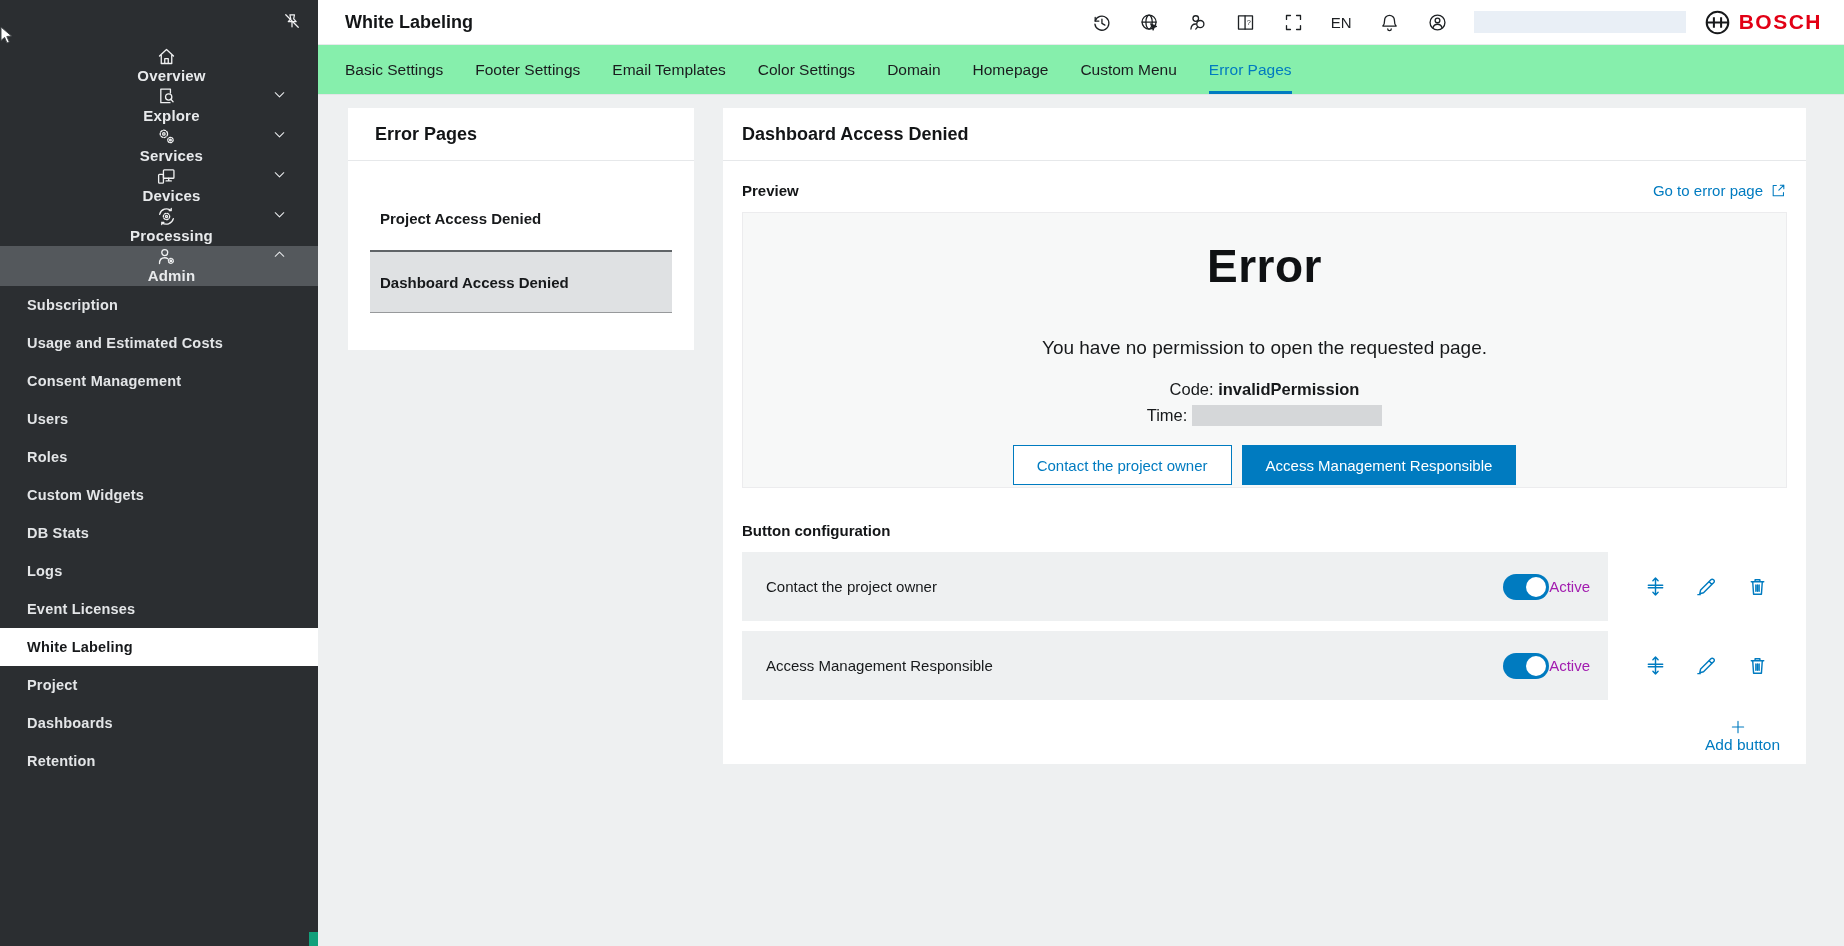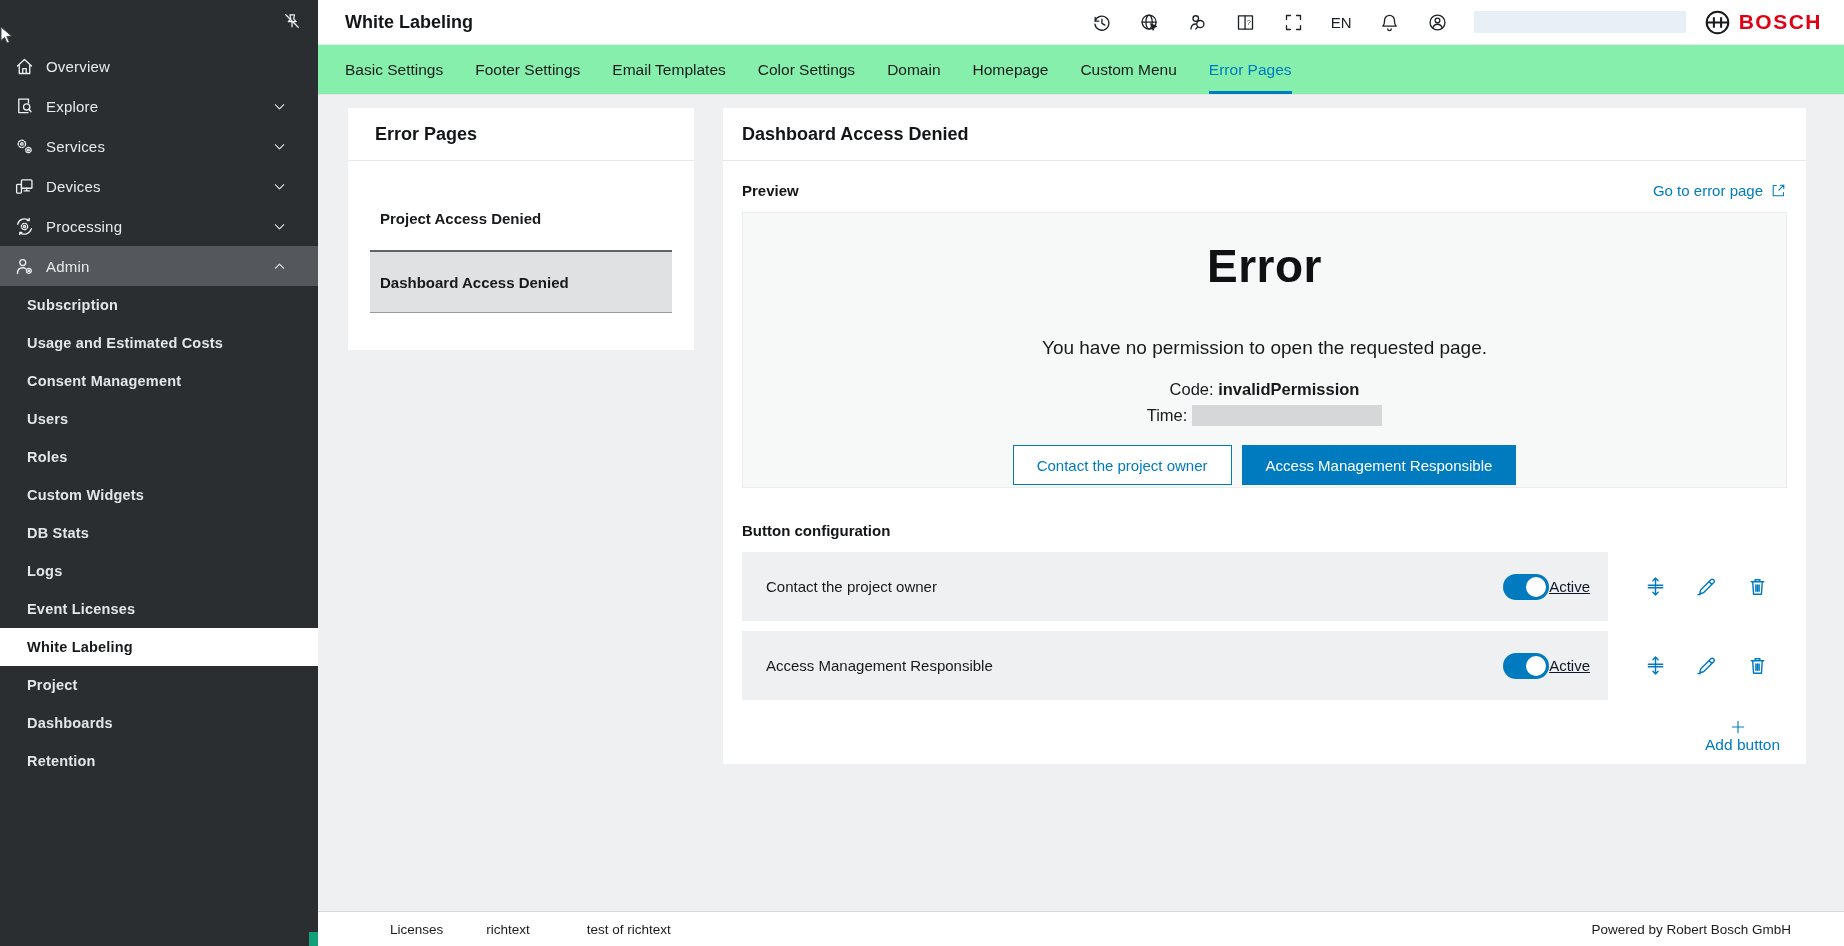"Overview" .nav-item { flex-direction: none -> column; font-weight: 400 -> 700 }
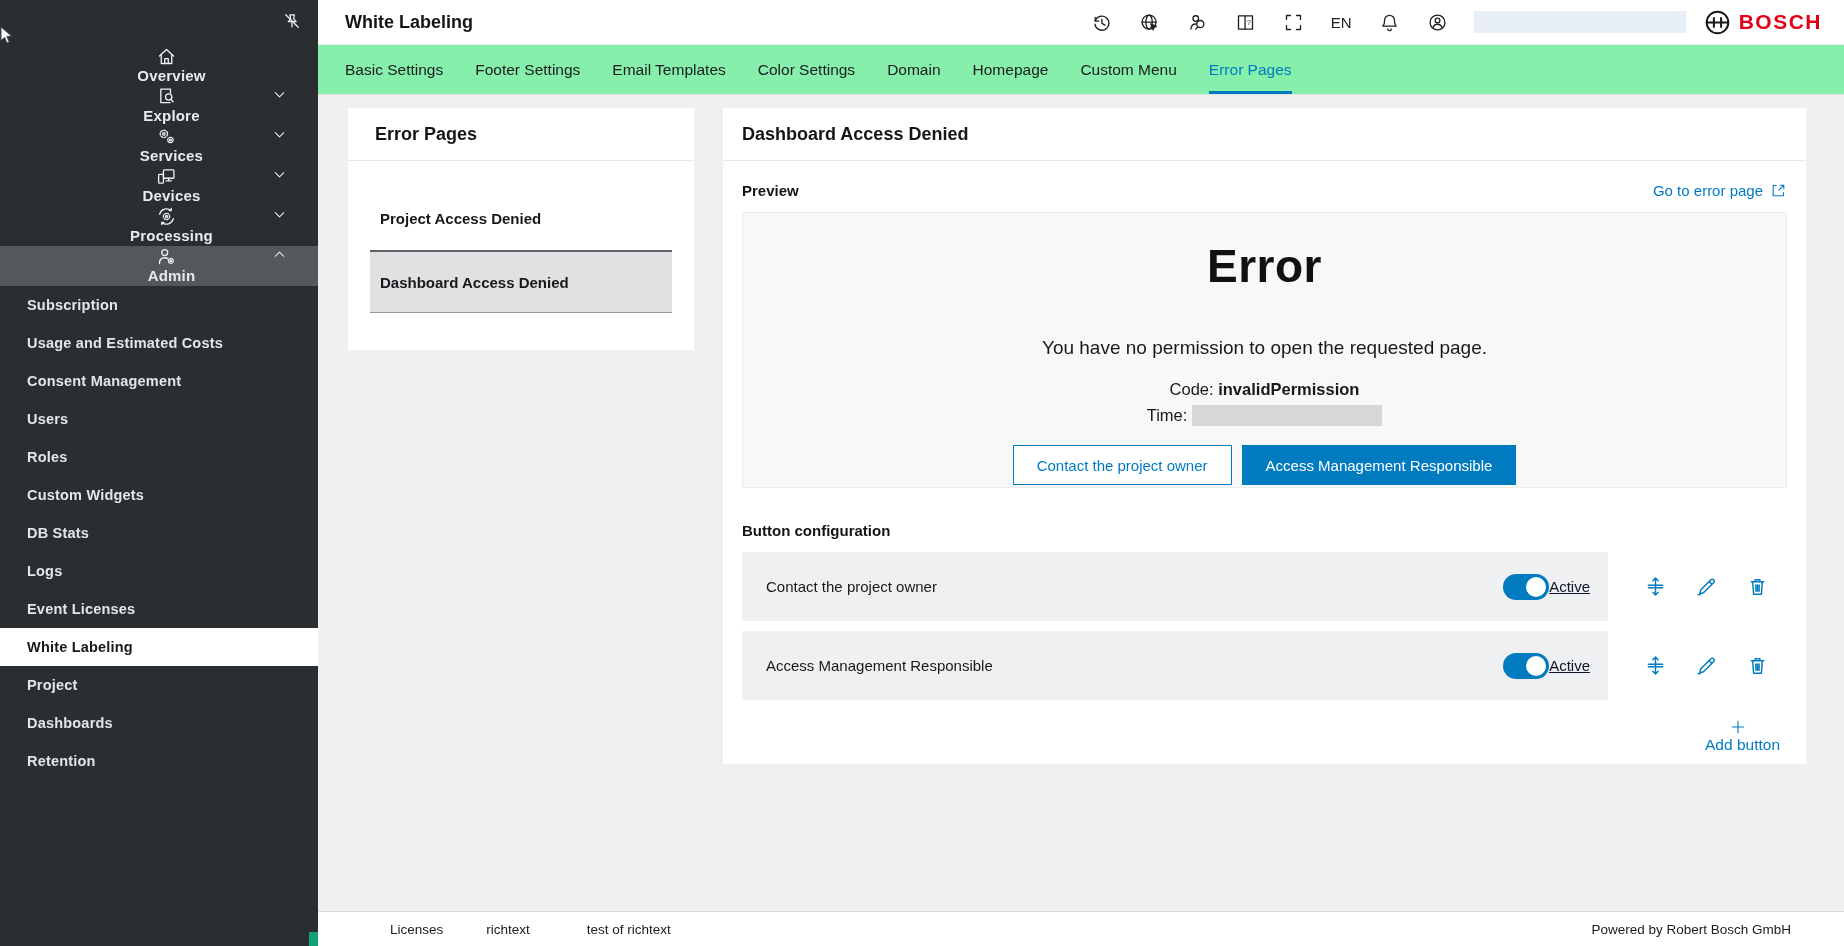"Active" .toggle-label { color: #0f172a -> #a21caf; text-decoration: underline -> none }
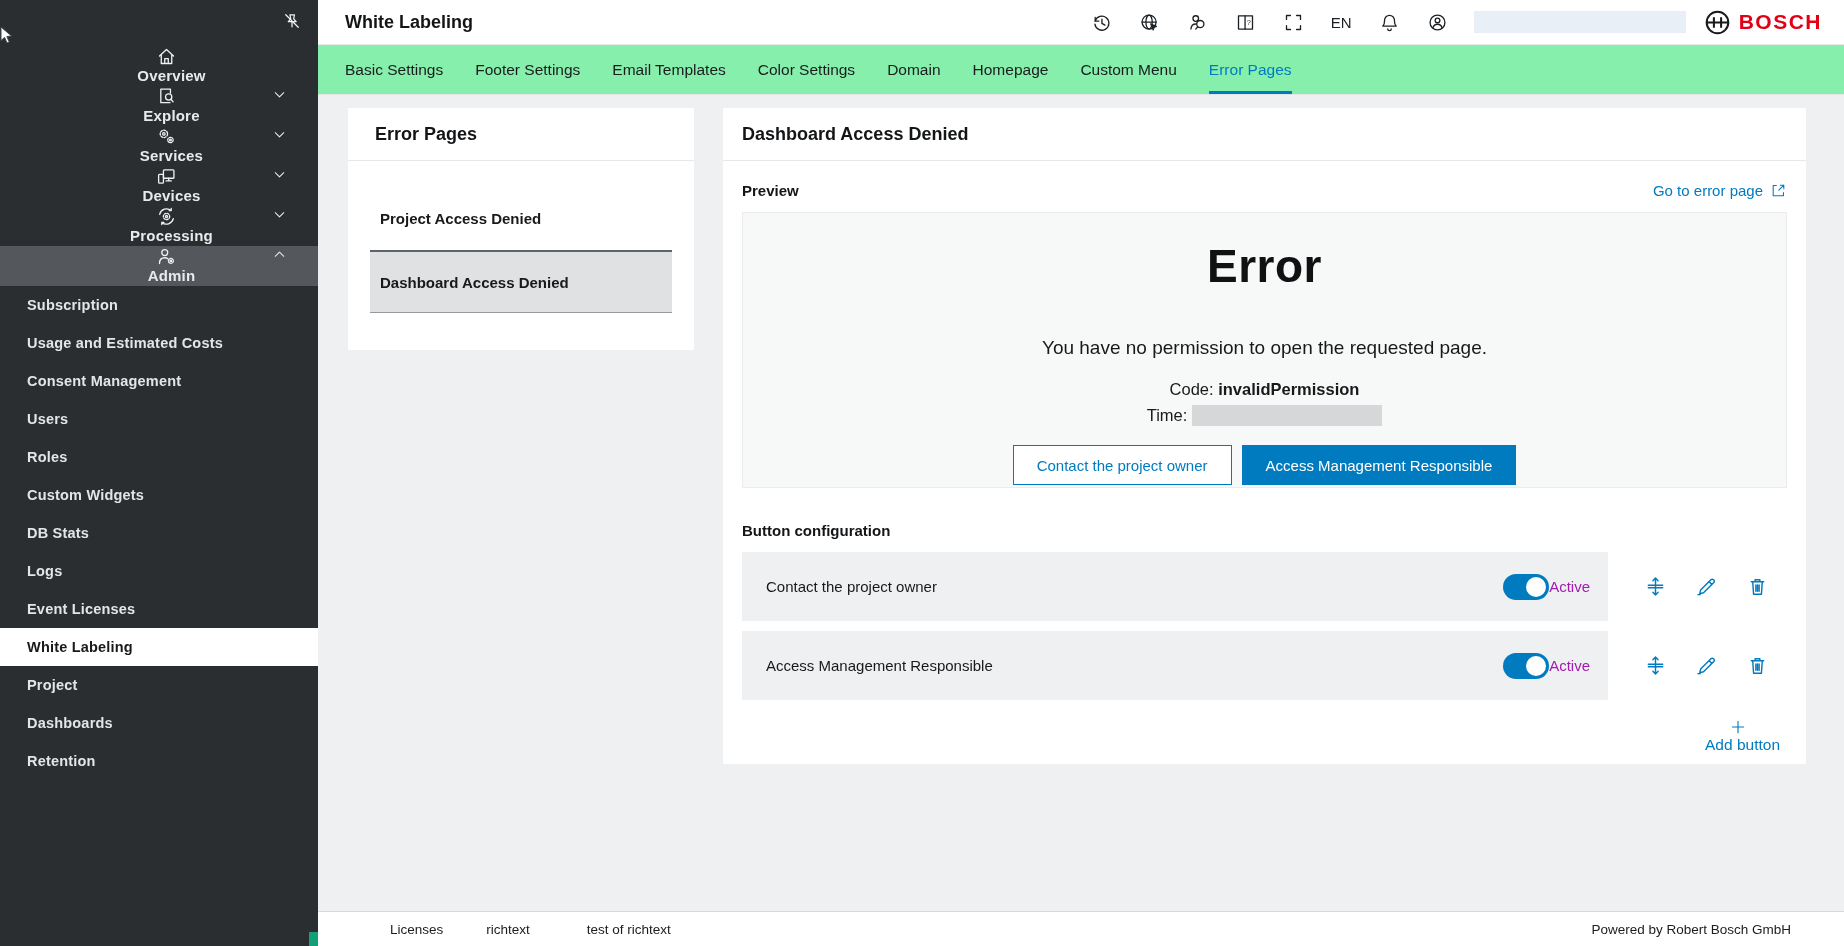"Licenses" footer.footer { html: <footer> <span>Licenses</span> <span>richtext</span> <span>test of richtext</span> <span></span> <span>Powered by Robert Bosch GmbH</span> </footer> -> none }
